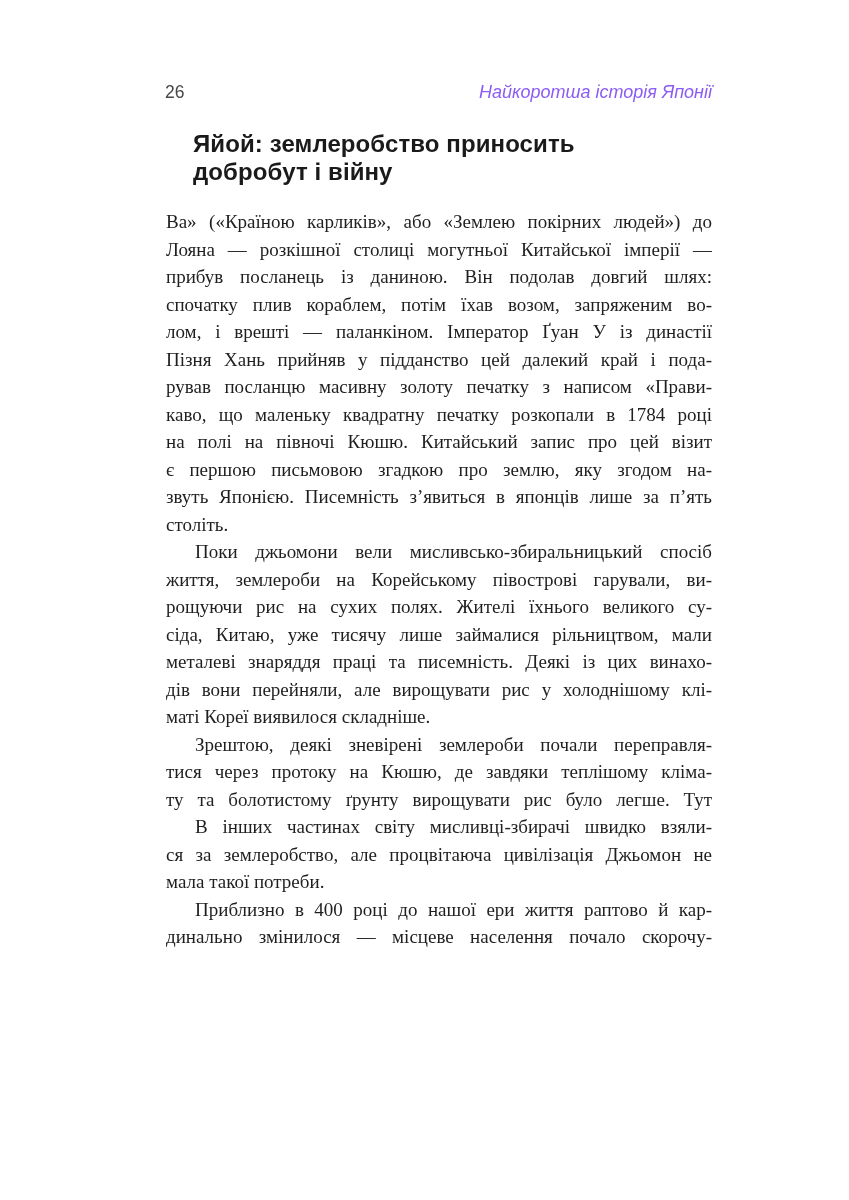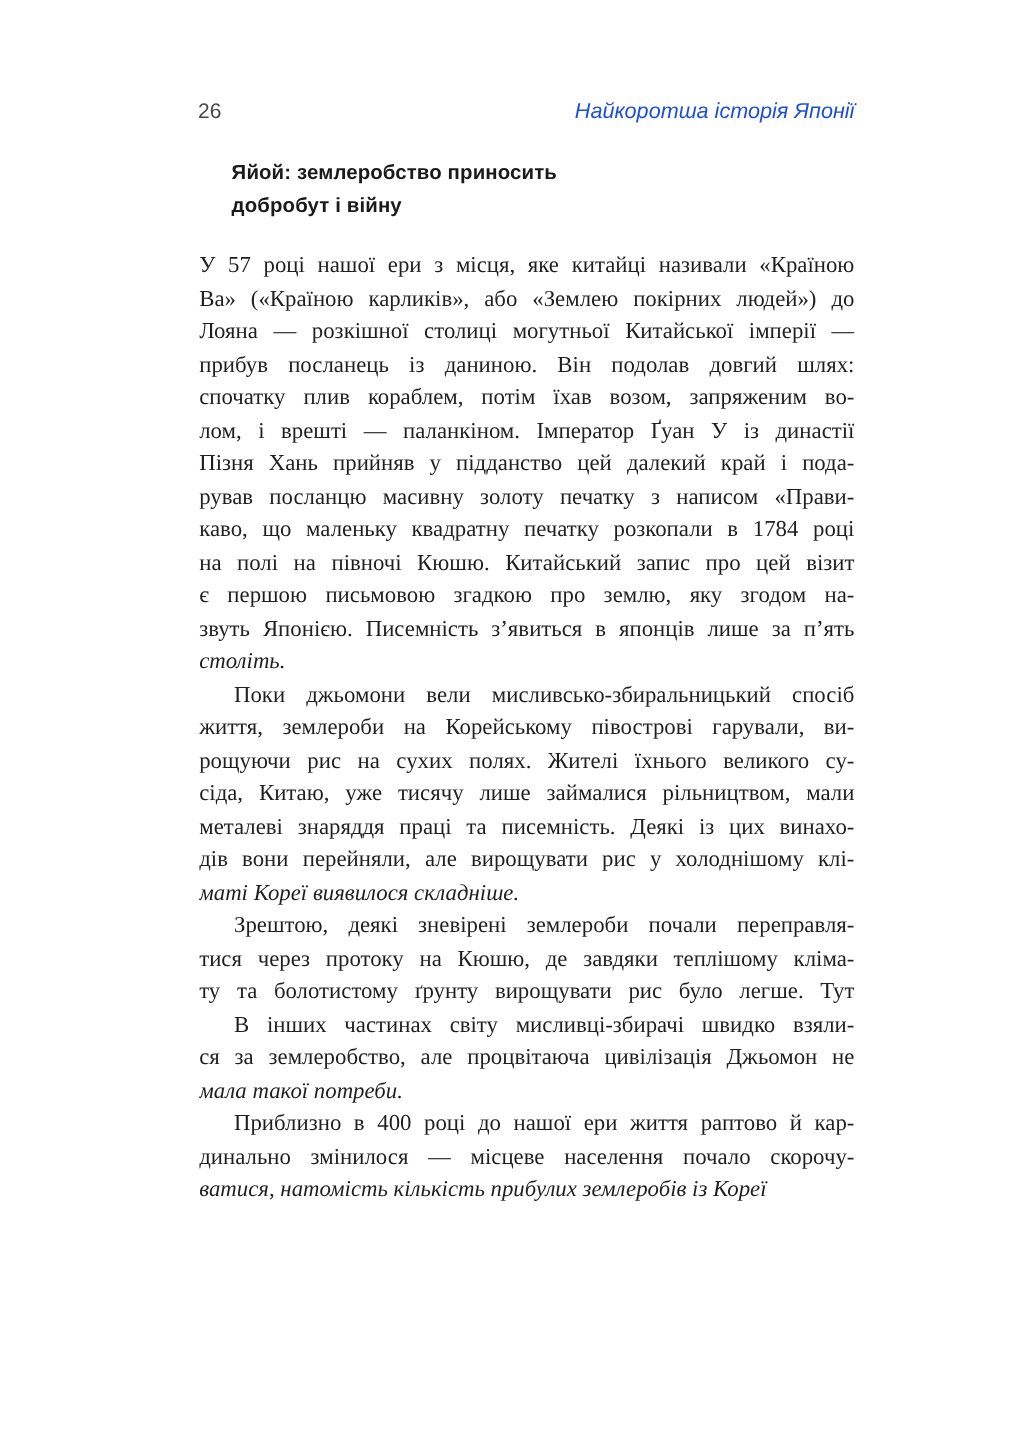"Найкоротша історія Японії" .runtitle { color: #1d4ed8 -> #8b5cf6 }
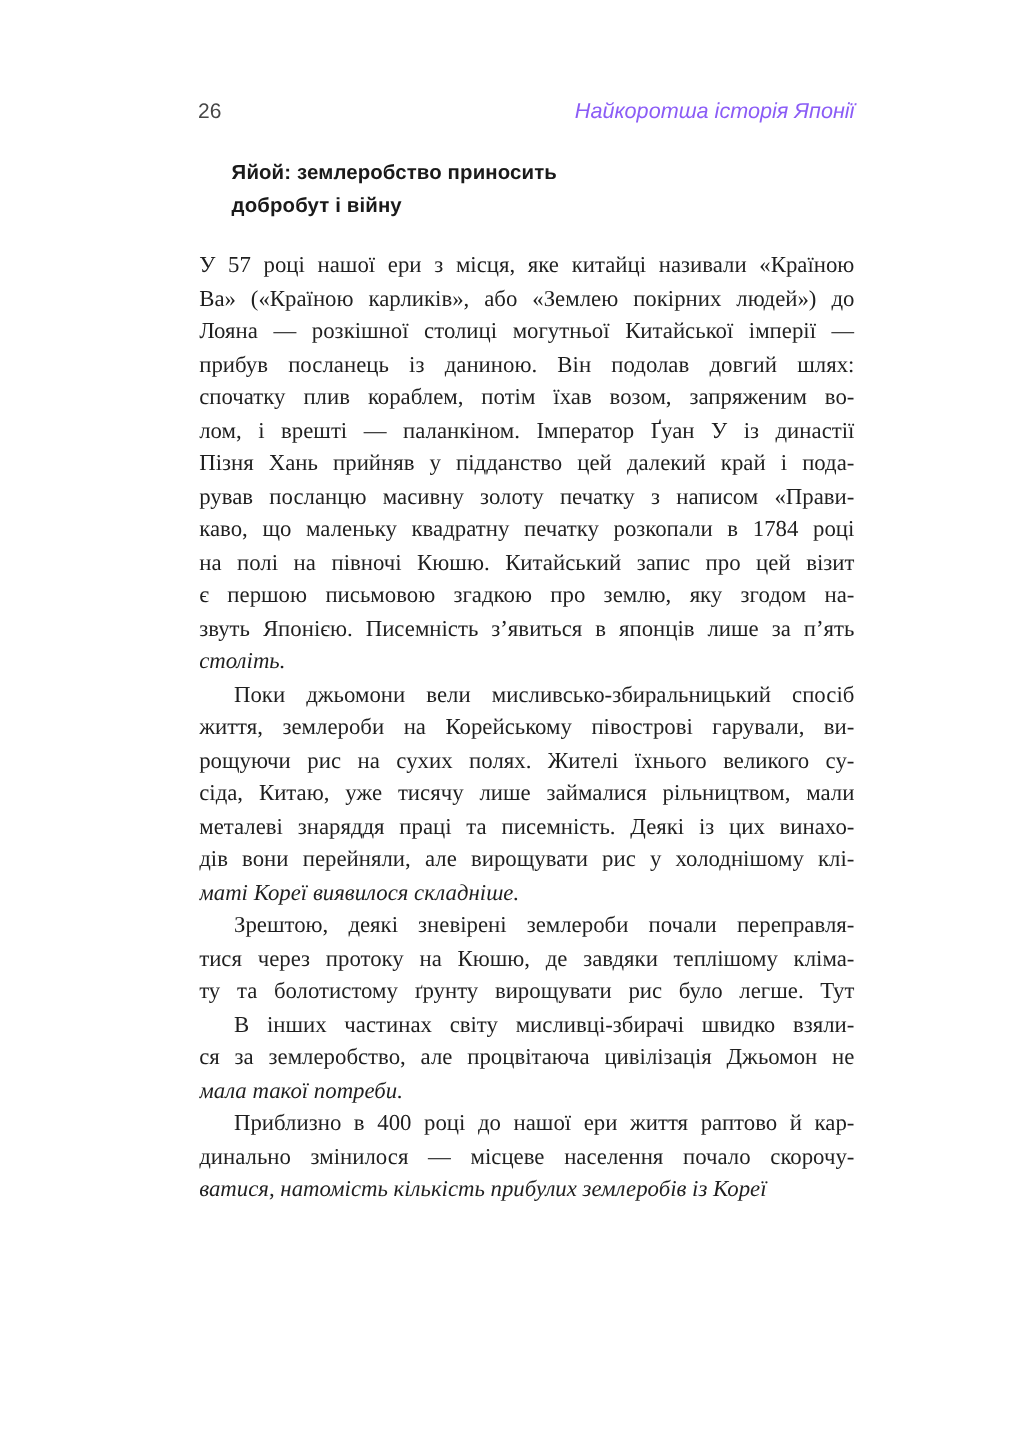"Яйой: землеробство приносить" .heading { font-size: 17px -> 24px }
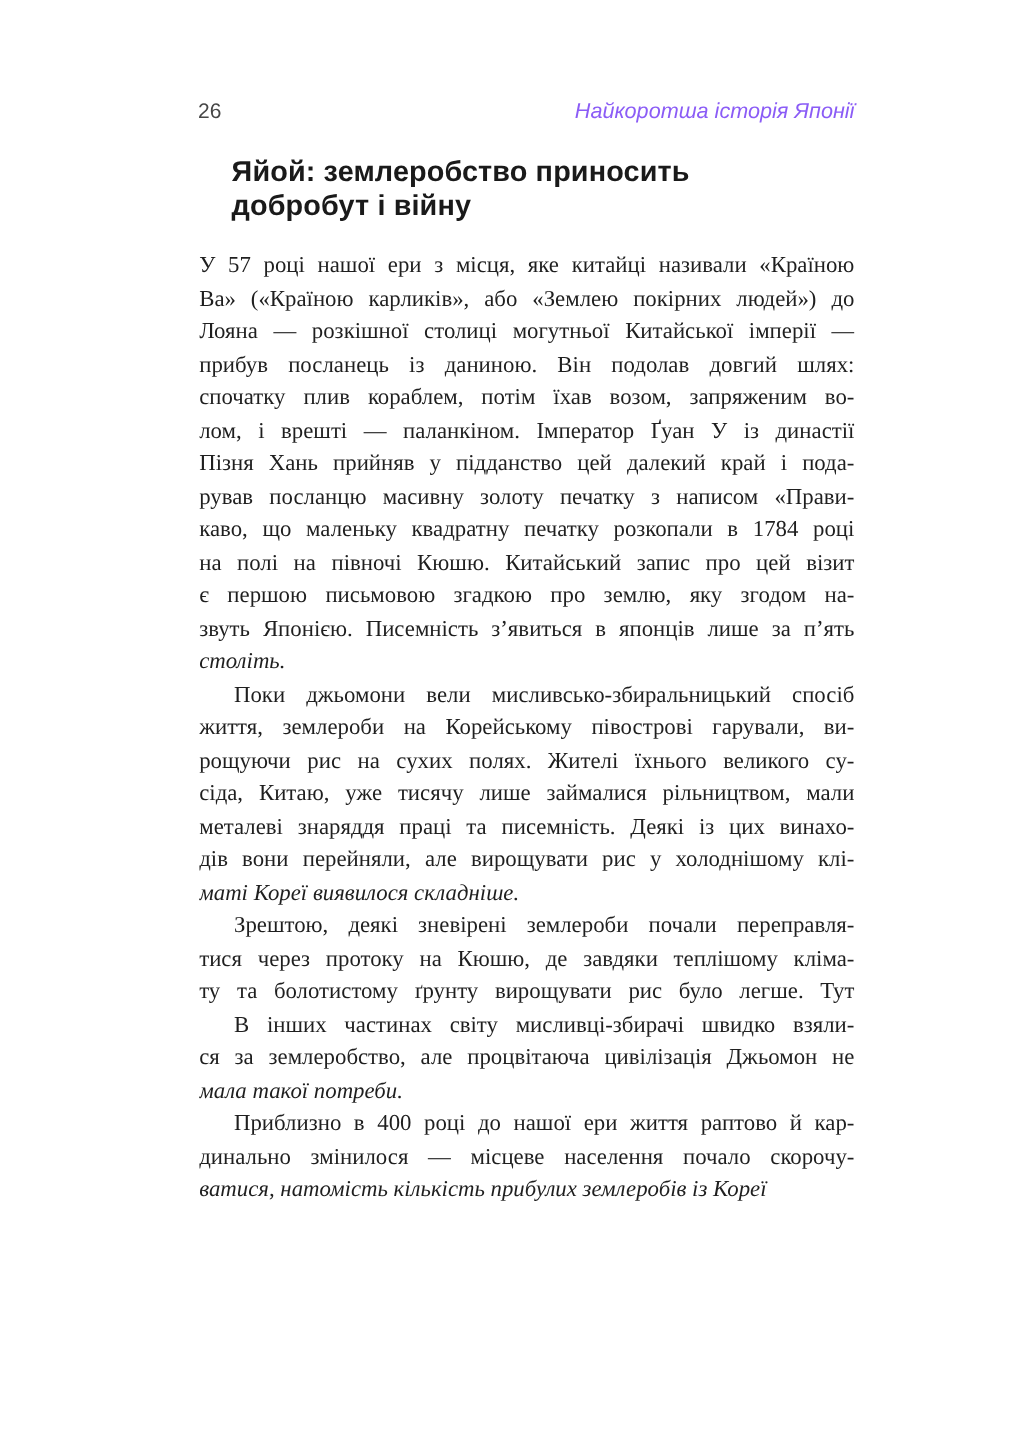"У 57 році нашої ери" div.bodyline { html: <div>У 57 році нашої ери з місця, яке китайці називали «Країною</div> -> none }
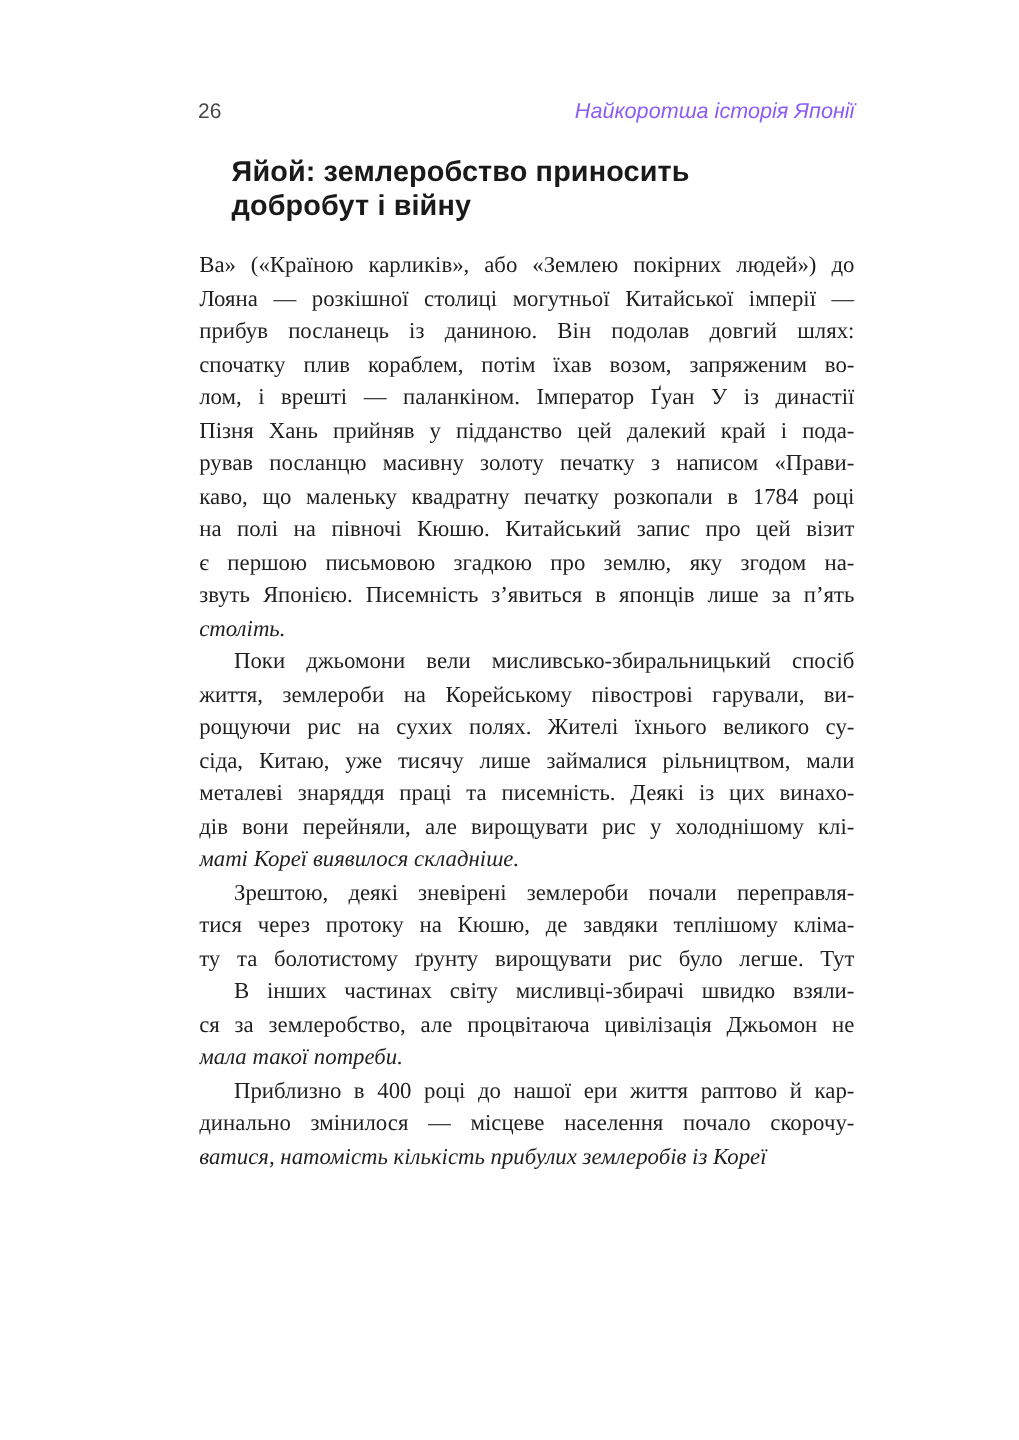"століть." .bodyline.lastline { font-style: italic -> none }
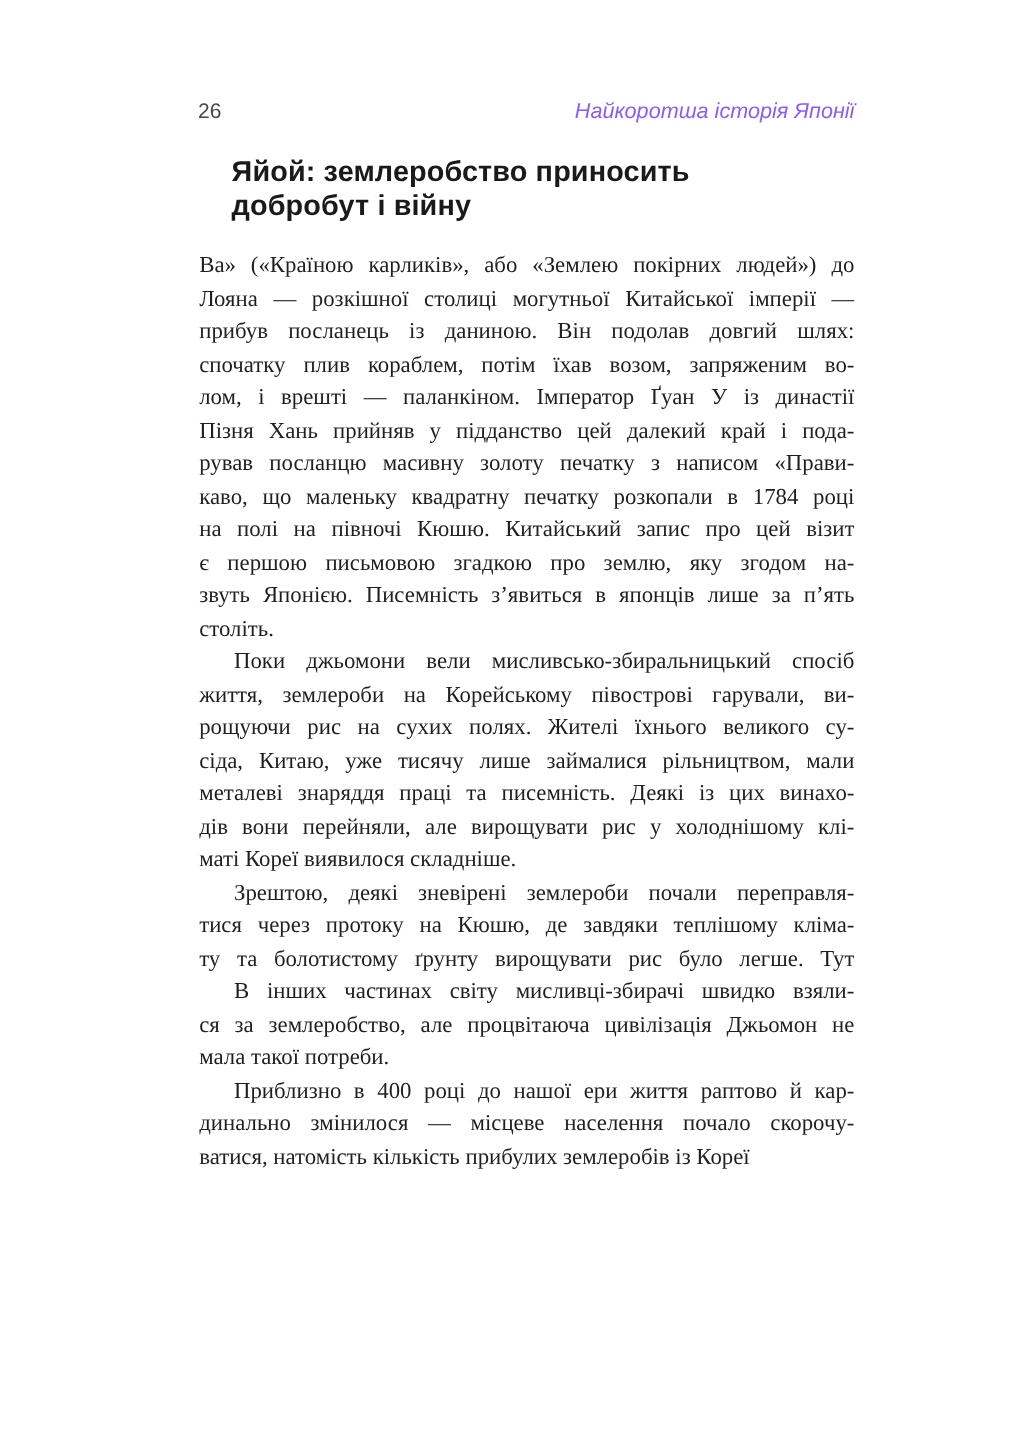"ватися, натомість кількість прибулих" div.bodyline { html: <div>ватися, натомість кількість прибулих землеробів із Кореї</div> -> none }
